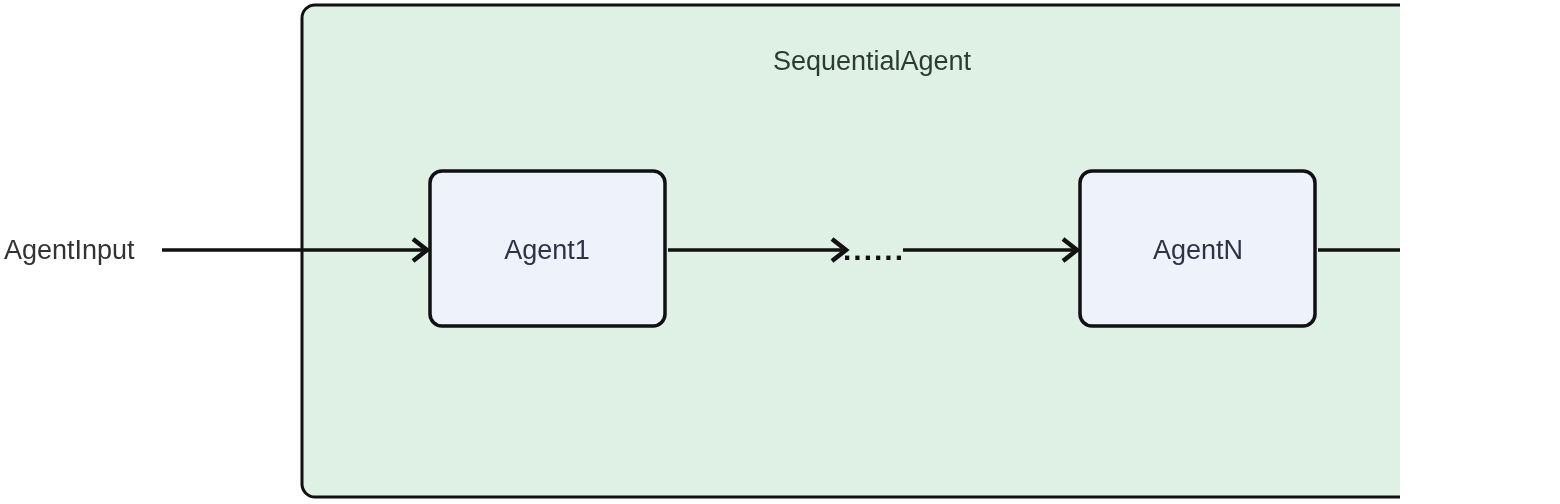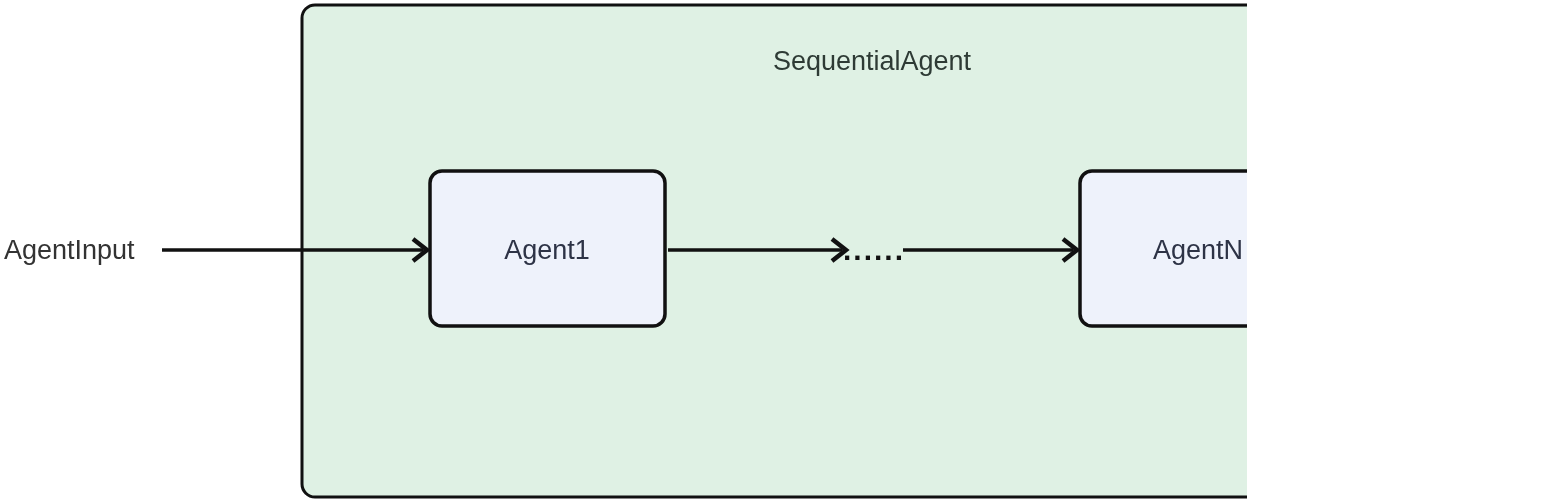"SequentialAgent" .canvas { width: 1247px -> 1400px }
